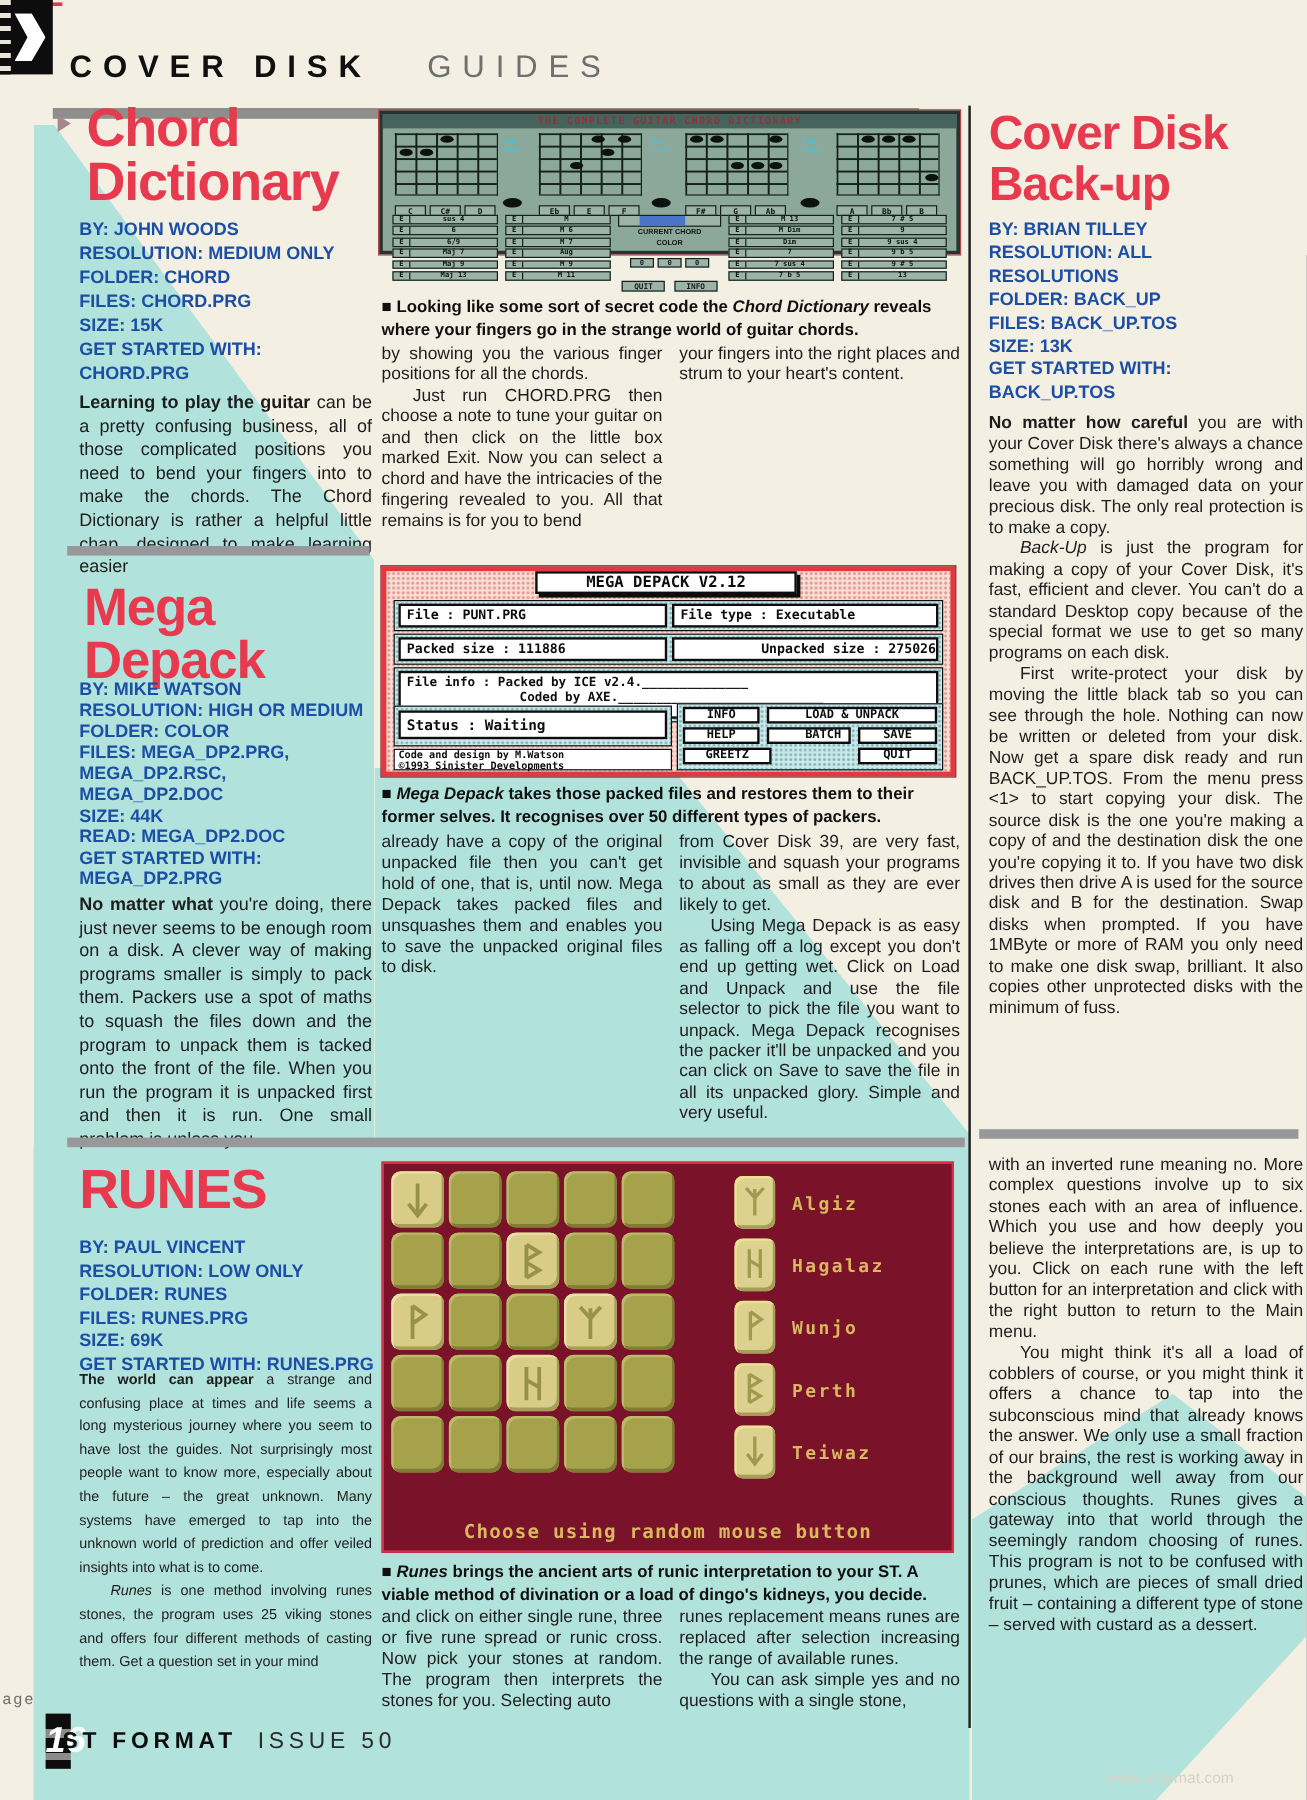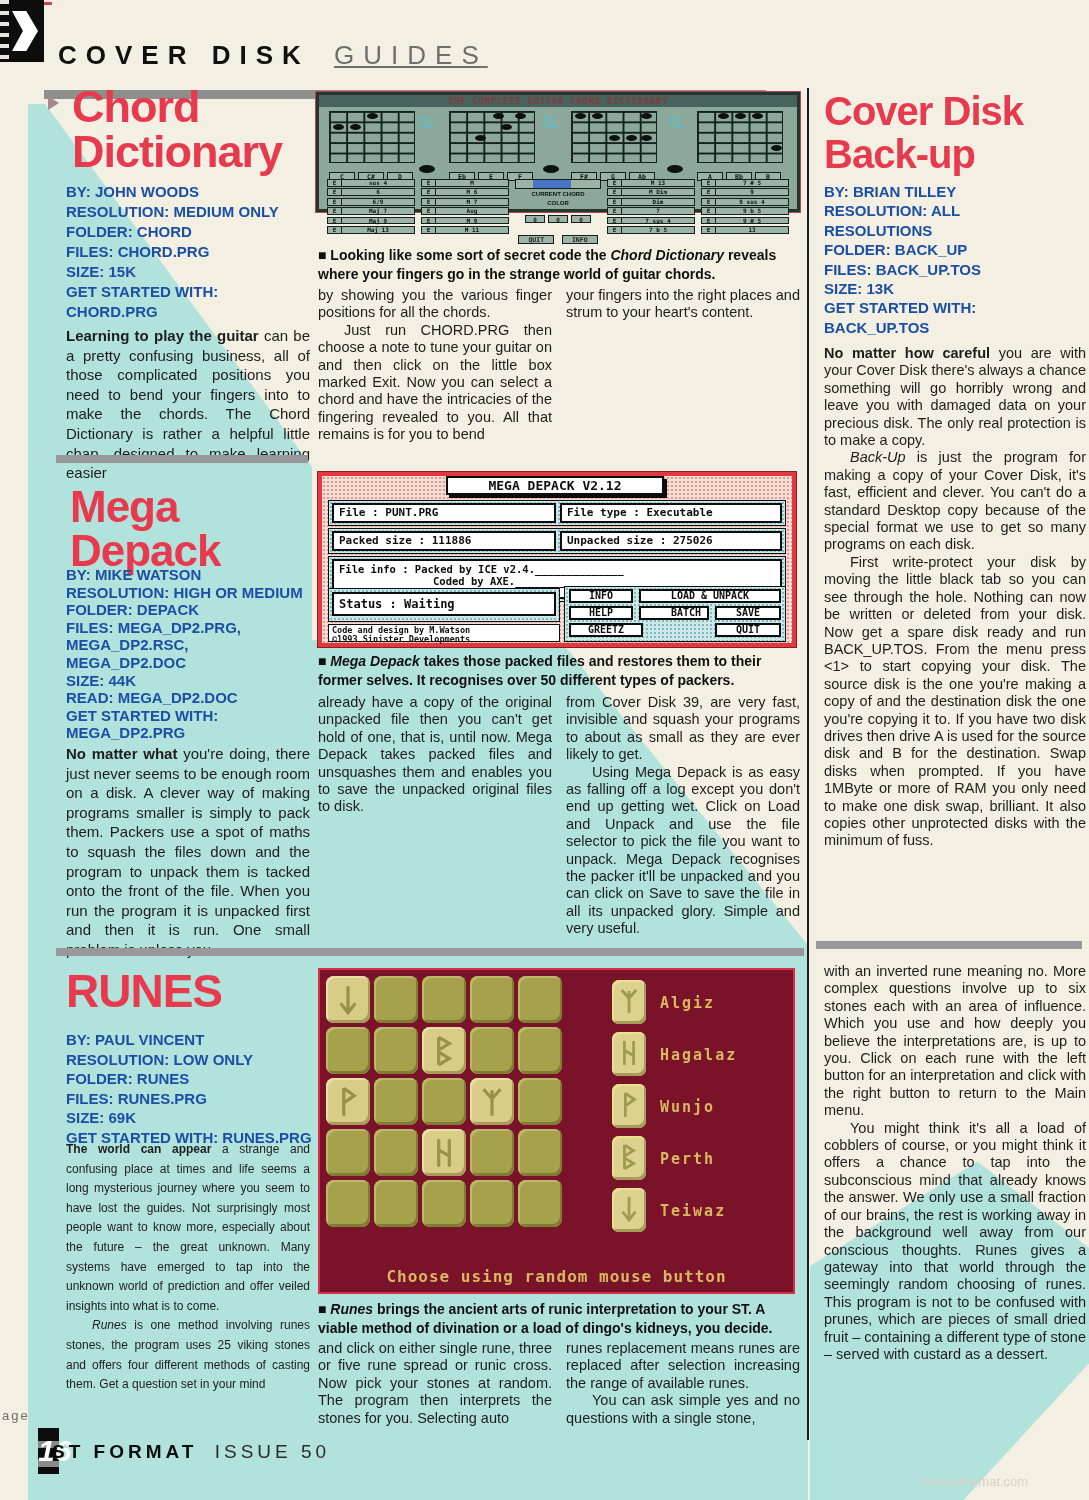"GUIDES" .kicker .kl { margin-left: 8px -> 30px; text-decoration: underline -> none }
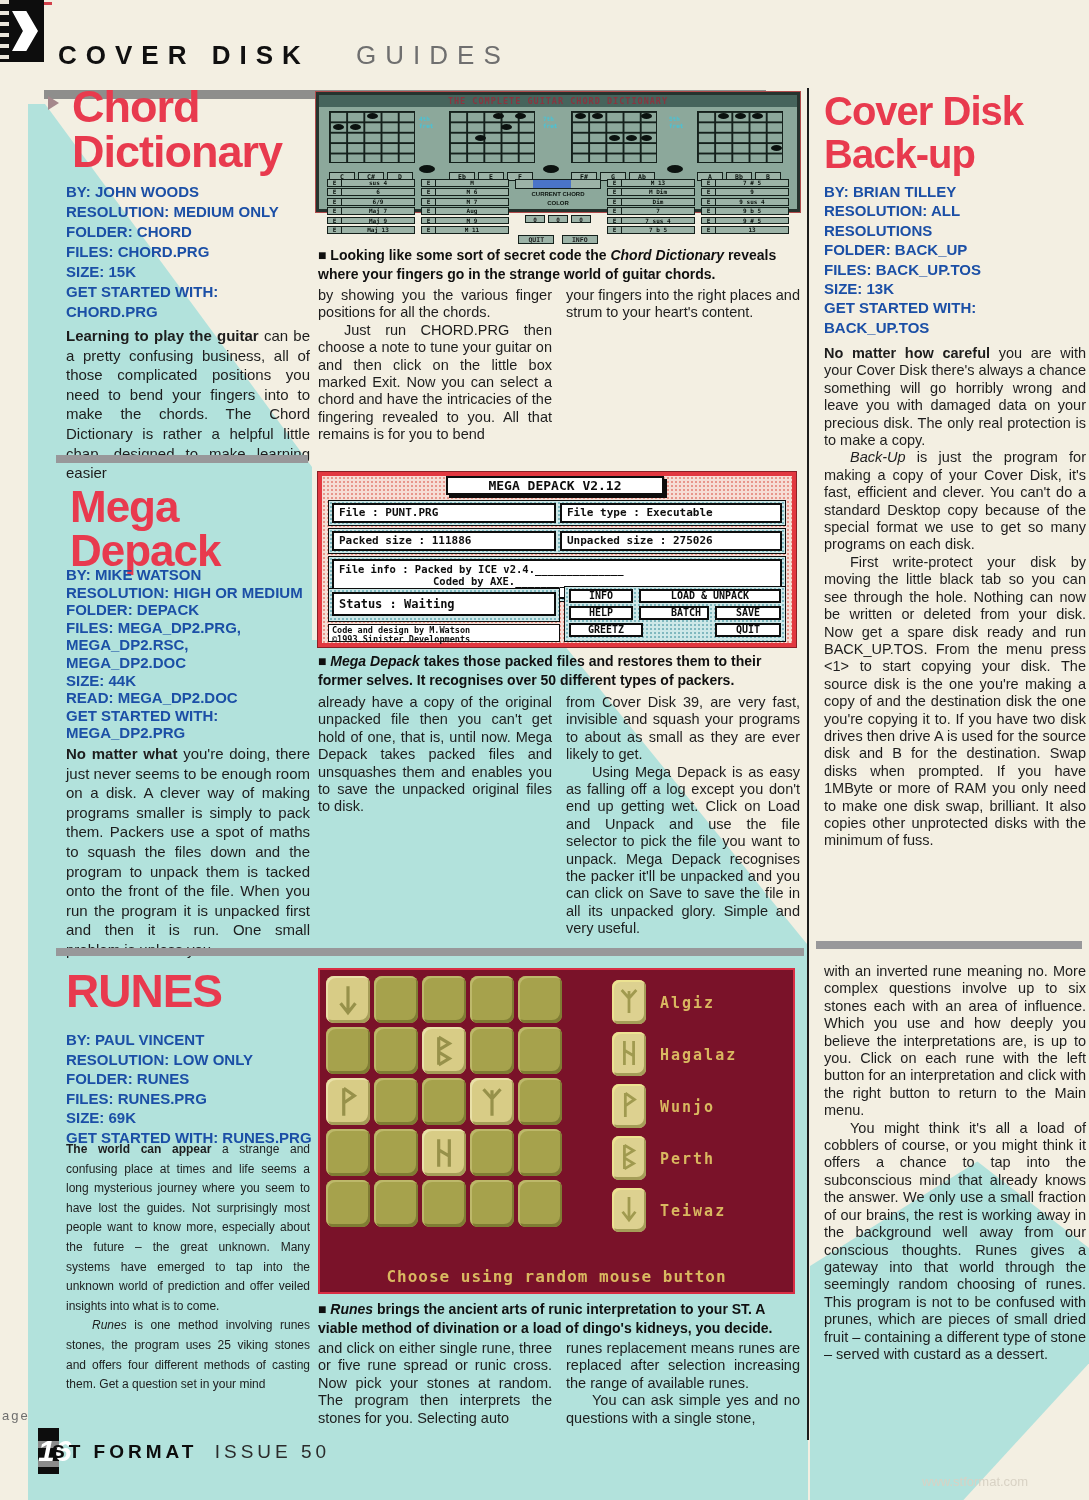"Unpacked size : 275026" div.mg-box { text-align: none -> right }
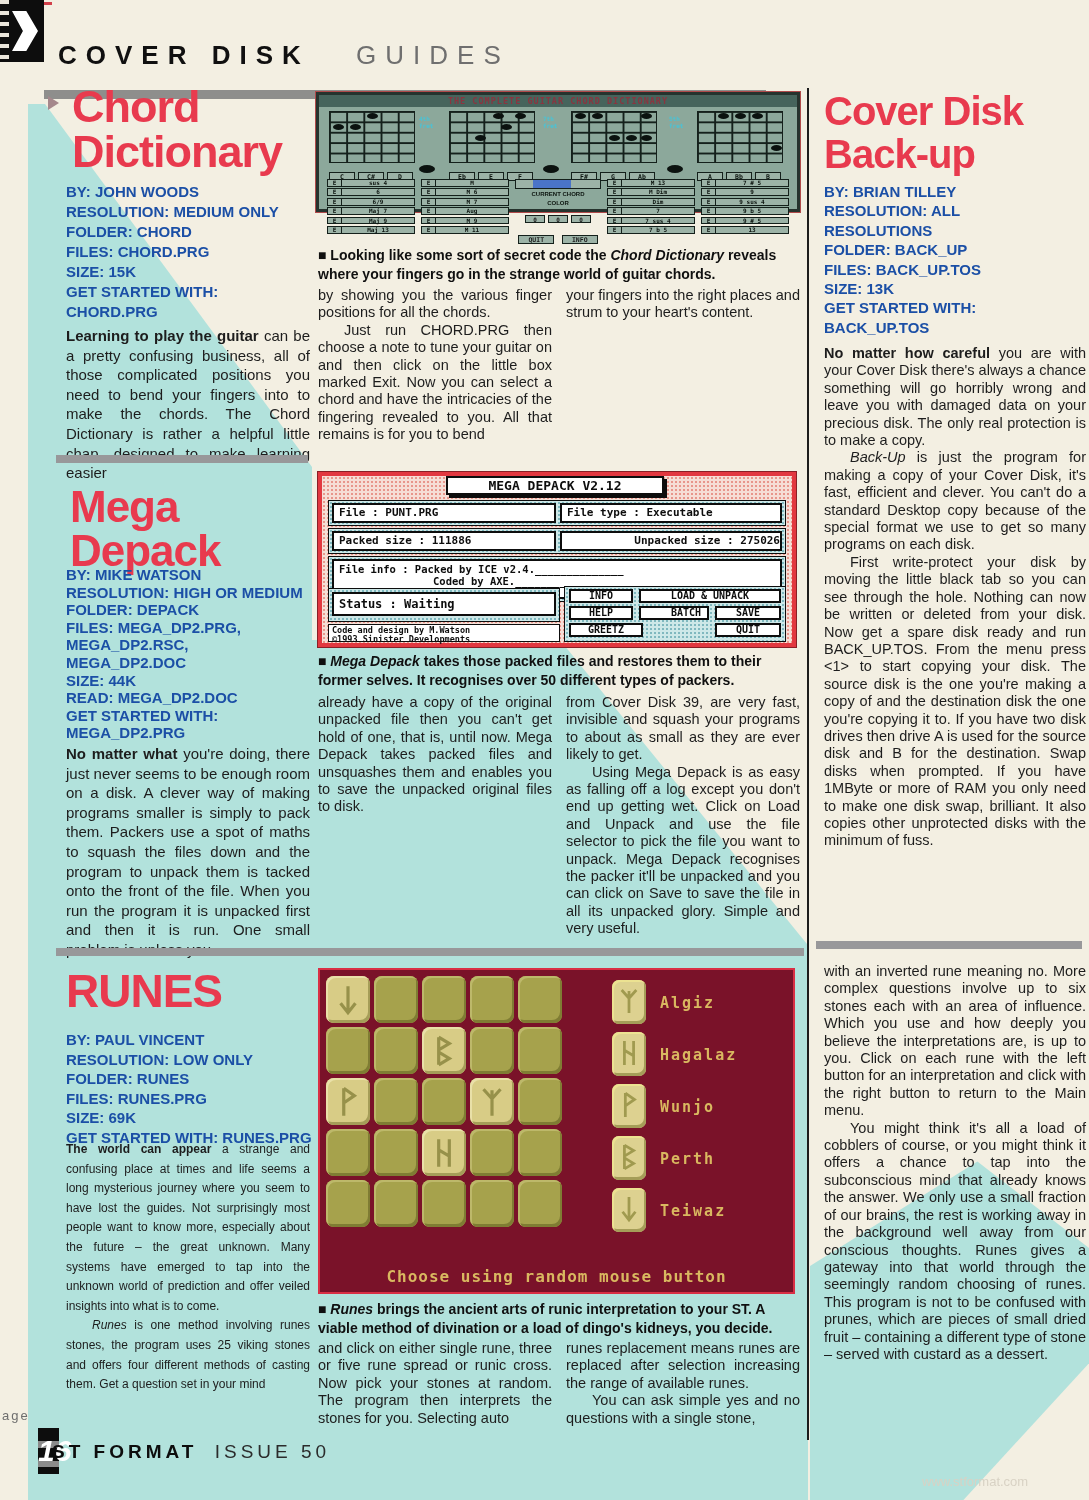"FOLDER: DEPACK" div { text: DEPACK -> COLOR }
